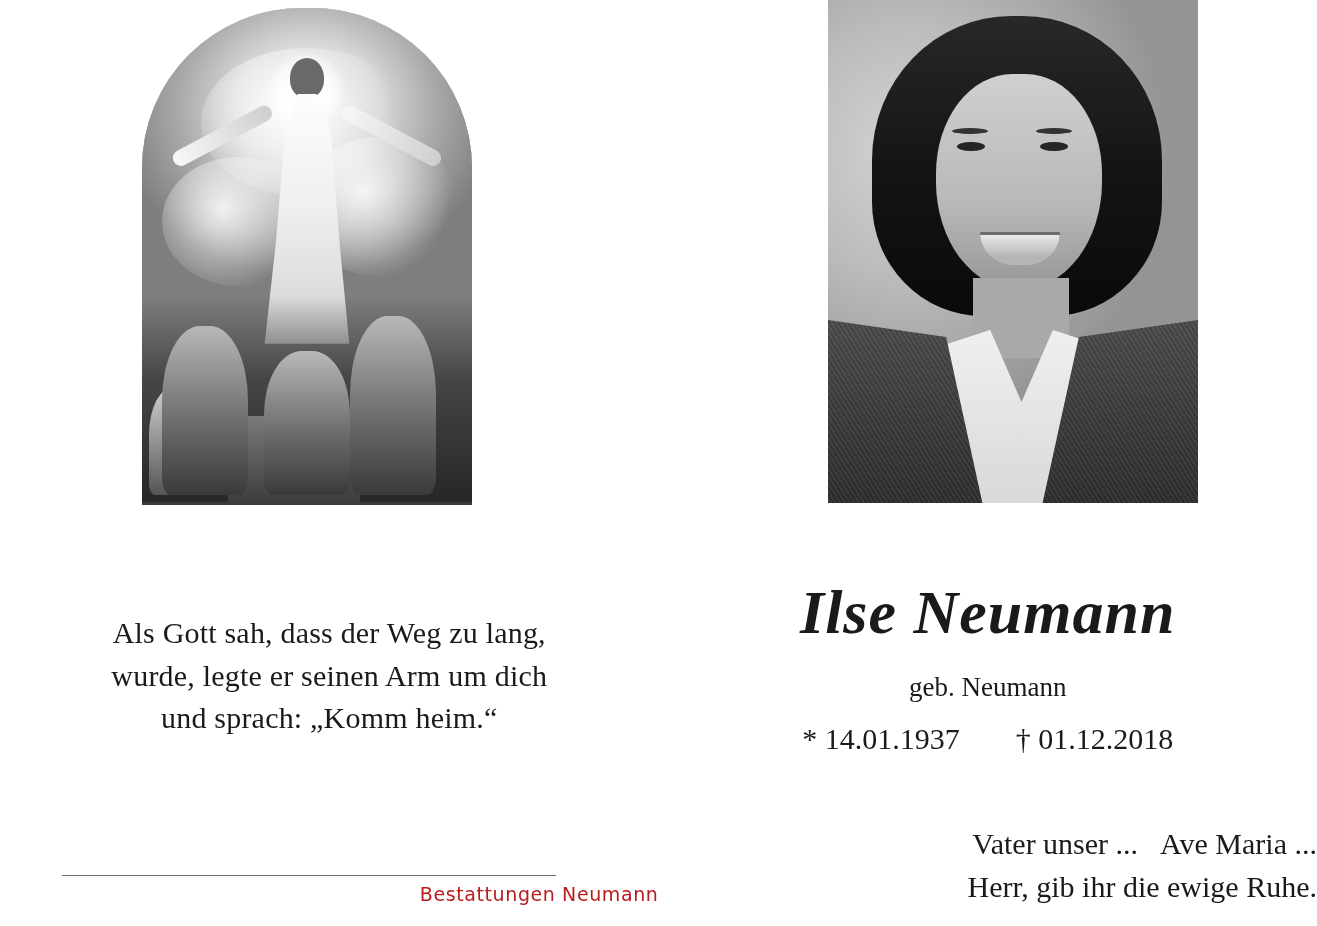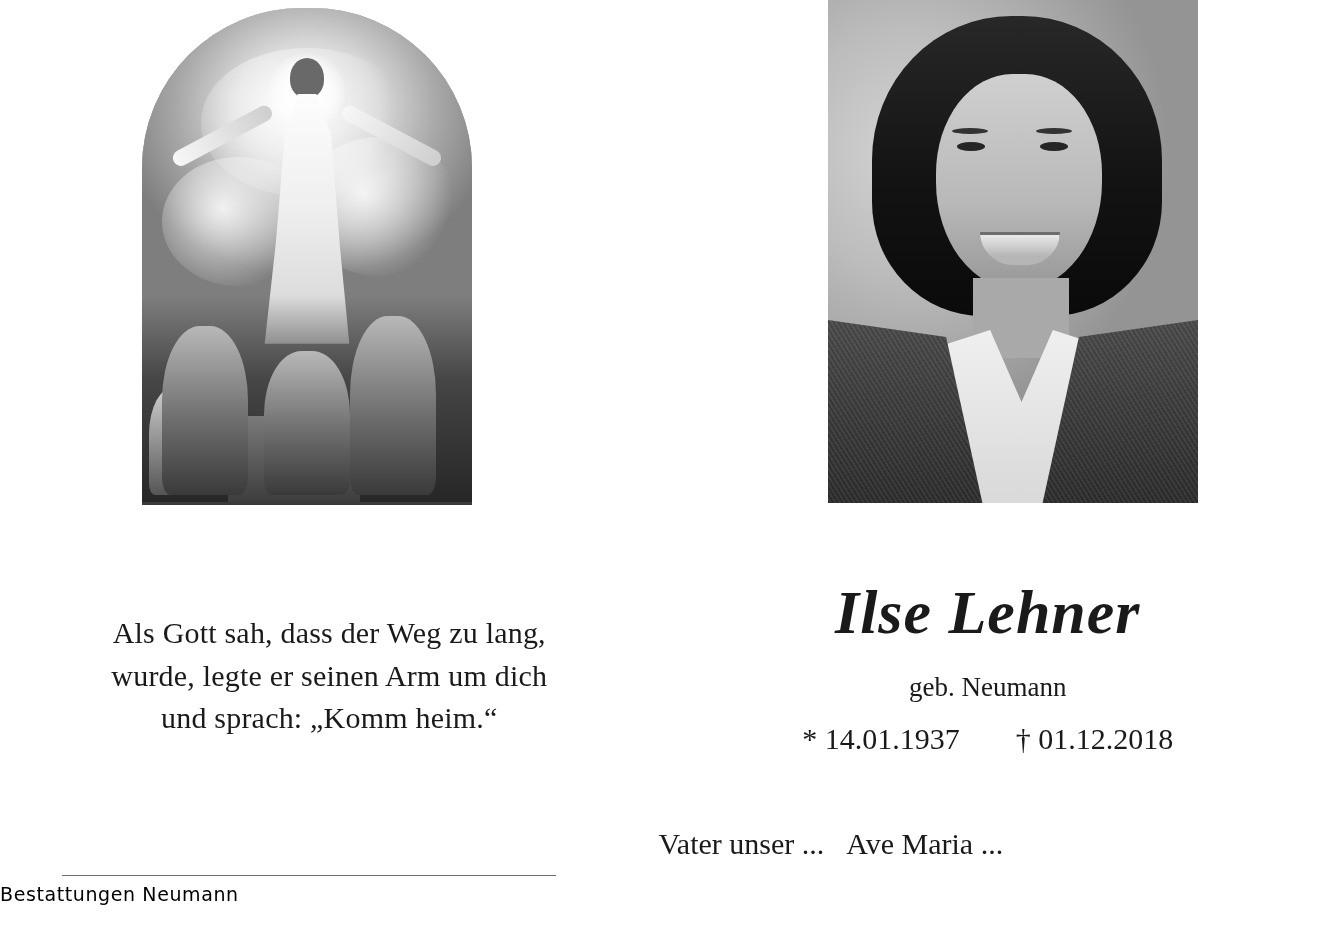"Ilse Lehner" div.name { text: Lehner -> Neumann }
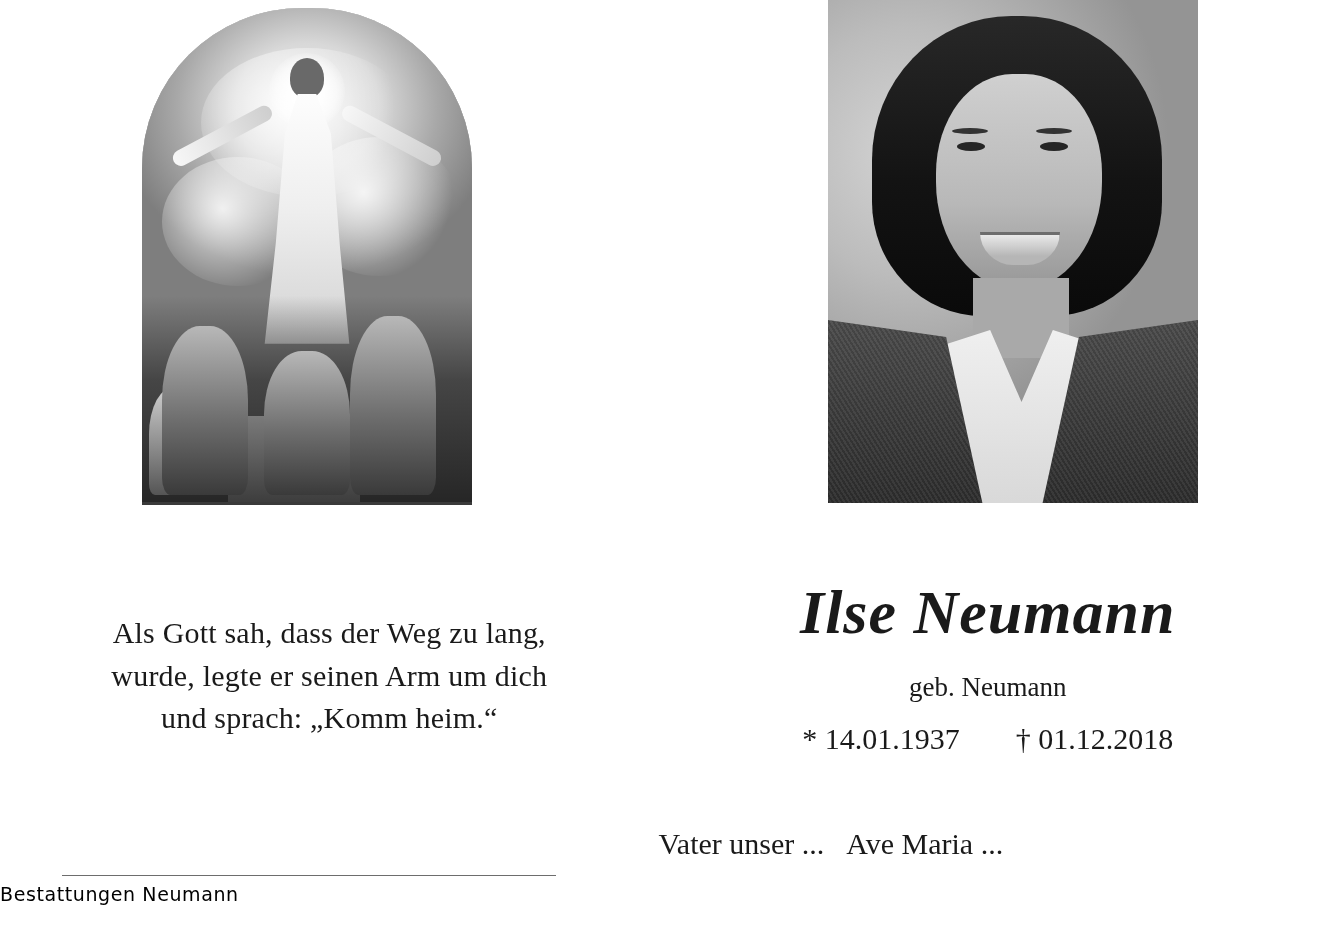"Vater unser ... Ave Maria" .prayers { text-align: left -> right }
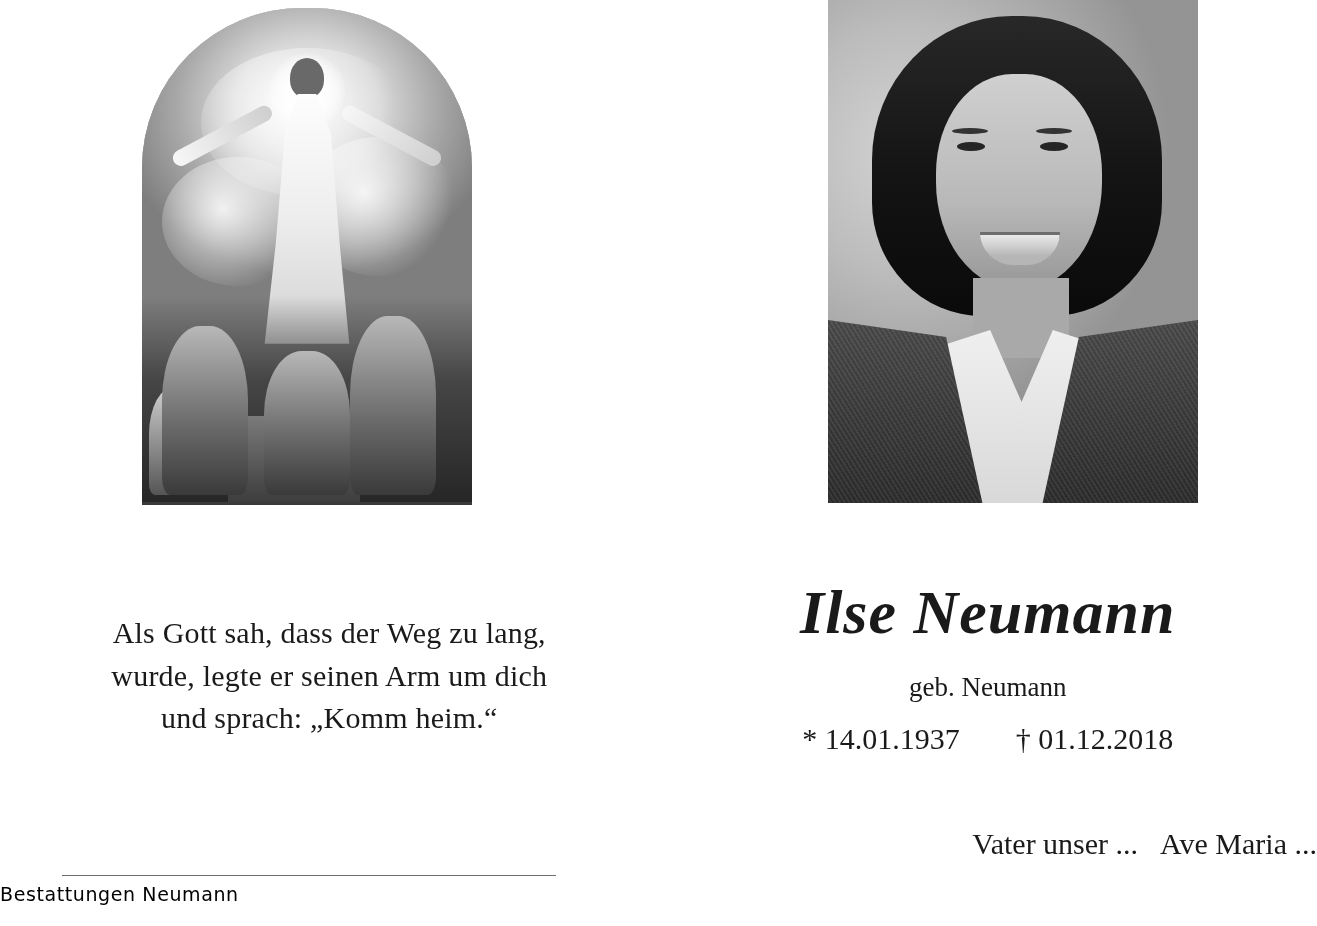"Bestattungen Neumann" .footer-brand { color: #000000 -> #b91c1c; right: 16px -> 0; text-align: left -> right }
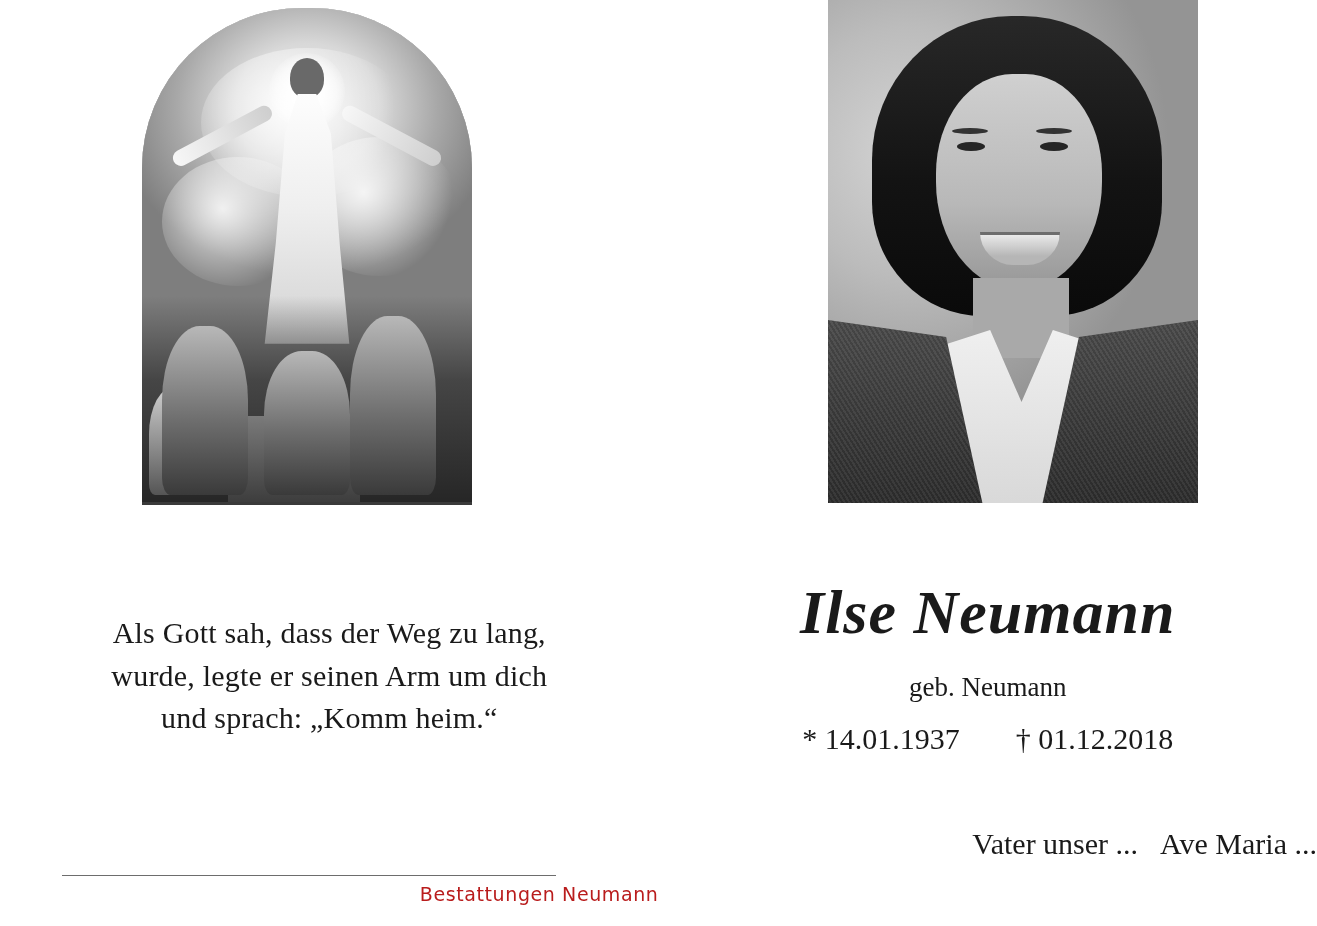"Herr, gib ihr die ewige" div { html: none -> <div>Herr, gib ihr die ewige Ruhe.</div> }
